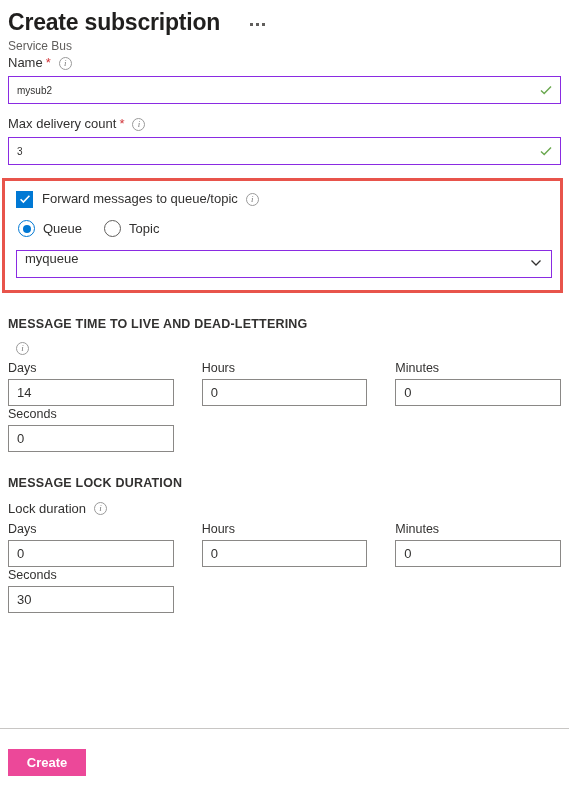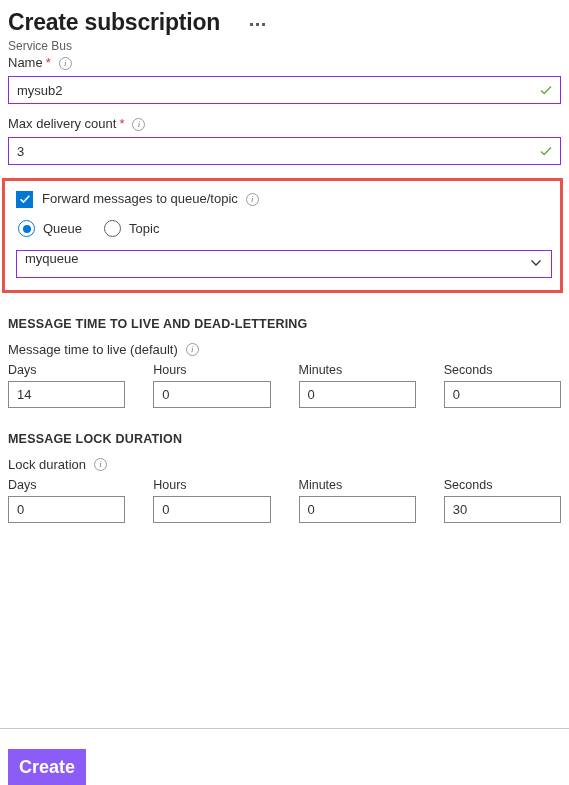"mysub2" .txt-input { font-size: 13px -> 10px }
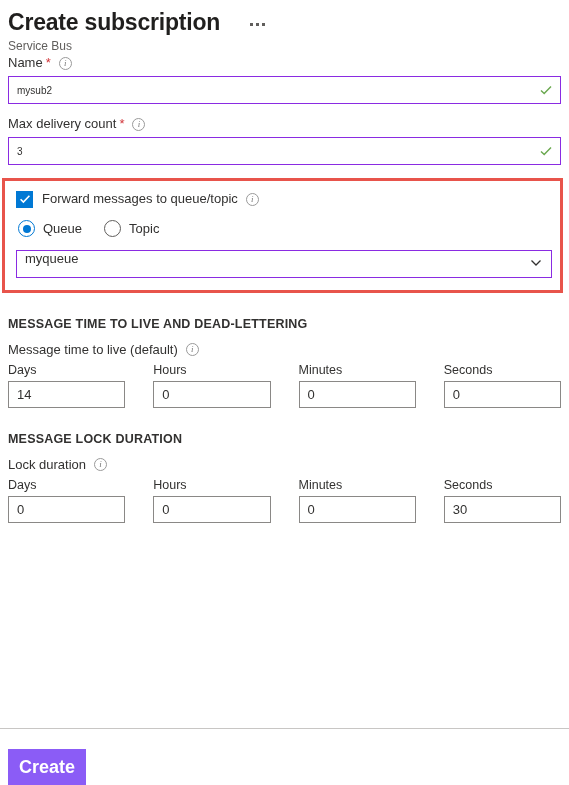"Message time to live (default)" span { html: <span>Message time to live (default)</span> -> none }
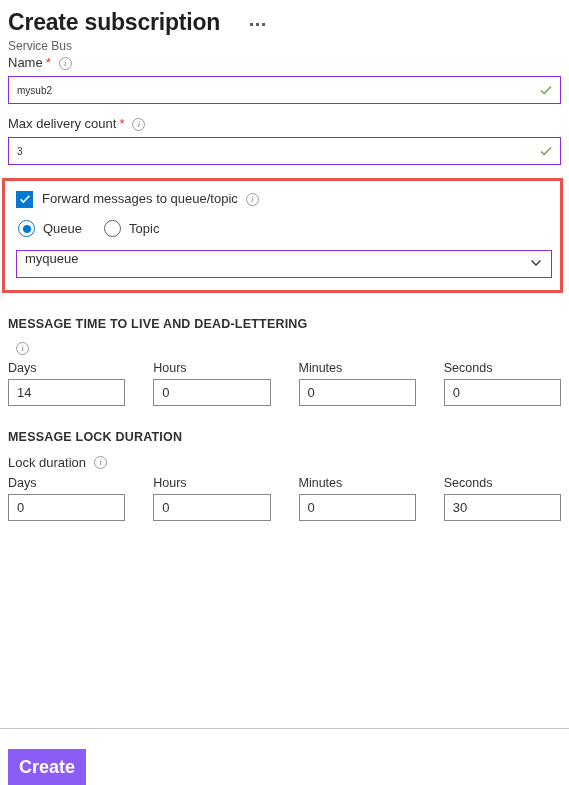"Days" .time-grid { grid-template-columns: repeat(4, 1fr) -> repeat(3, 1fr) }
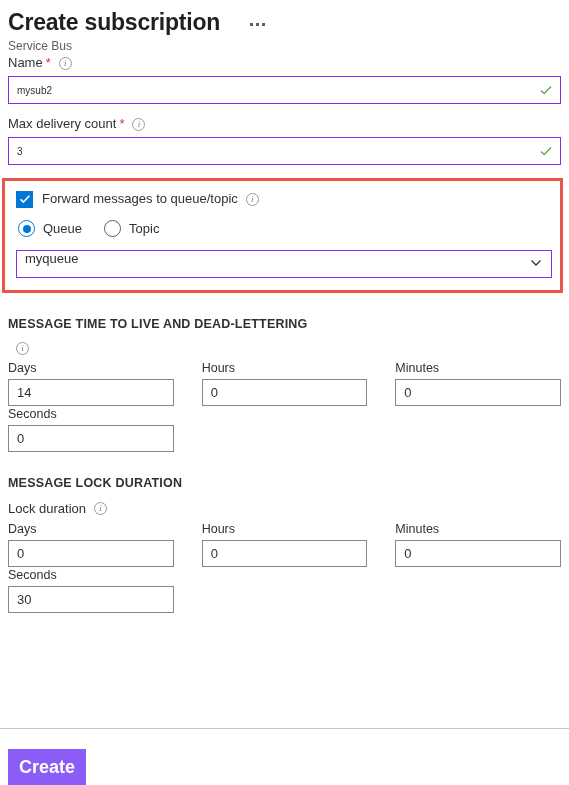"Create" .create-btn { background: #8b5cf6 -> #ec4899; font-size: 18px -> 13px; height: 36px -> 27px }
